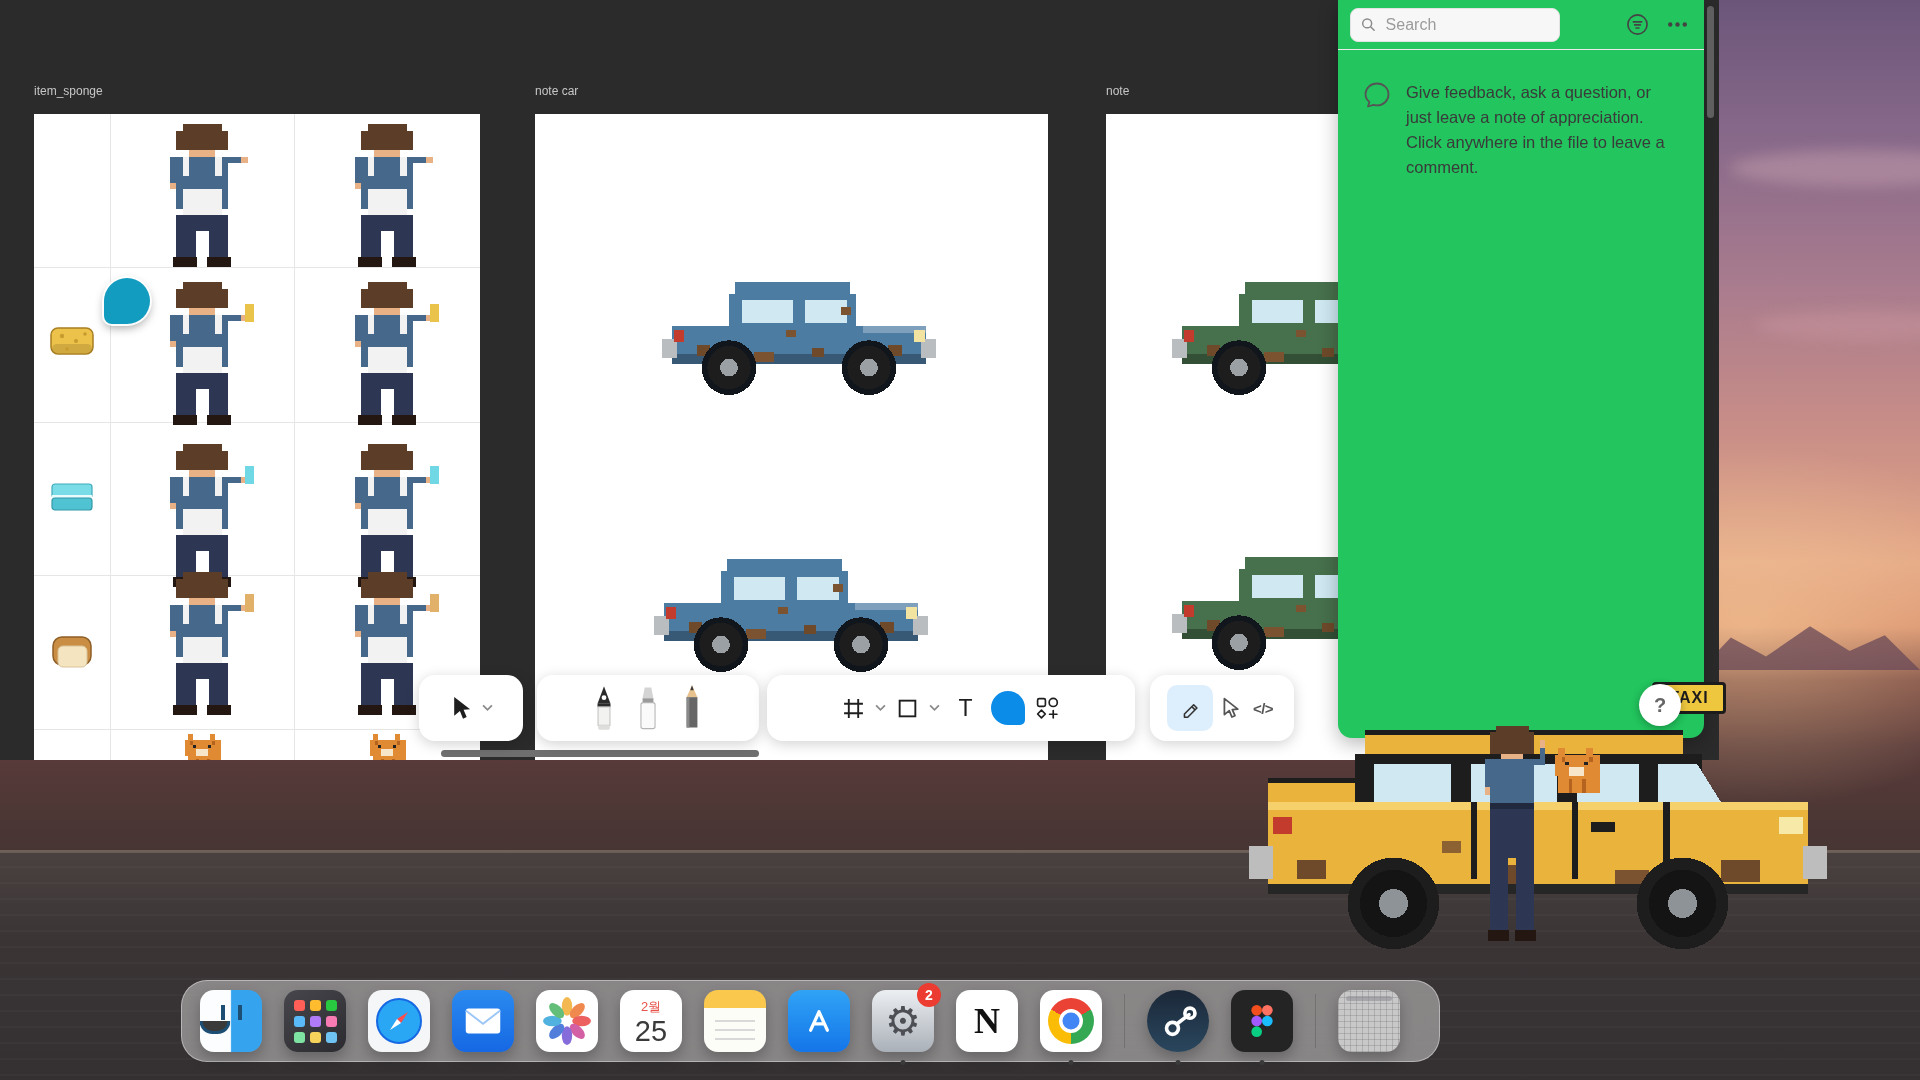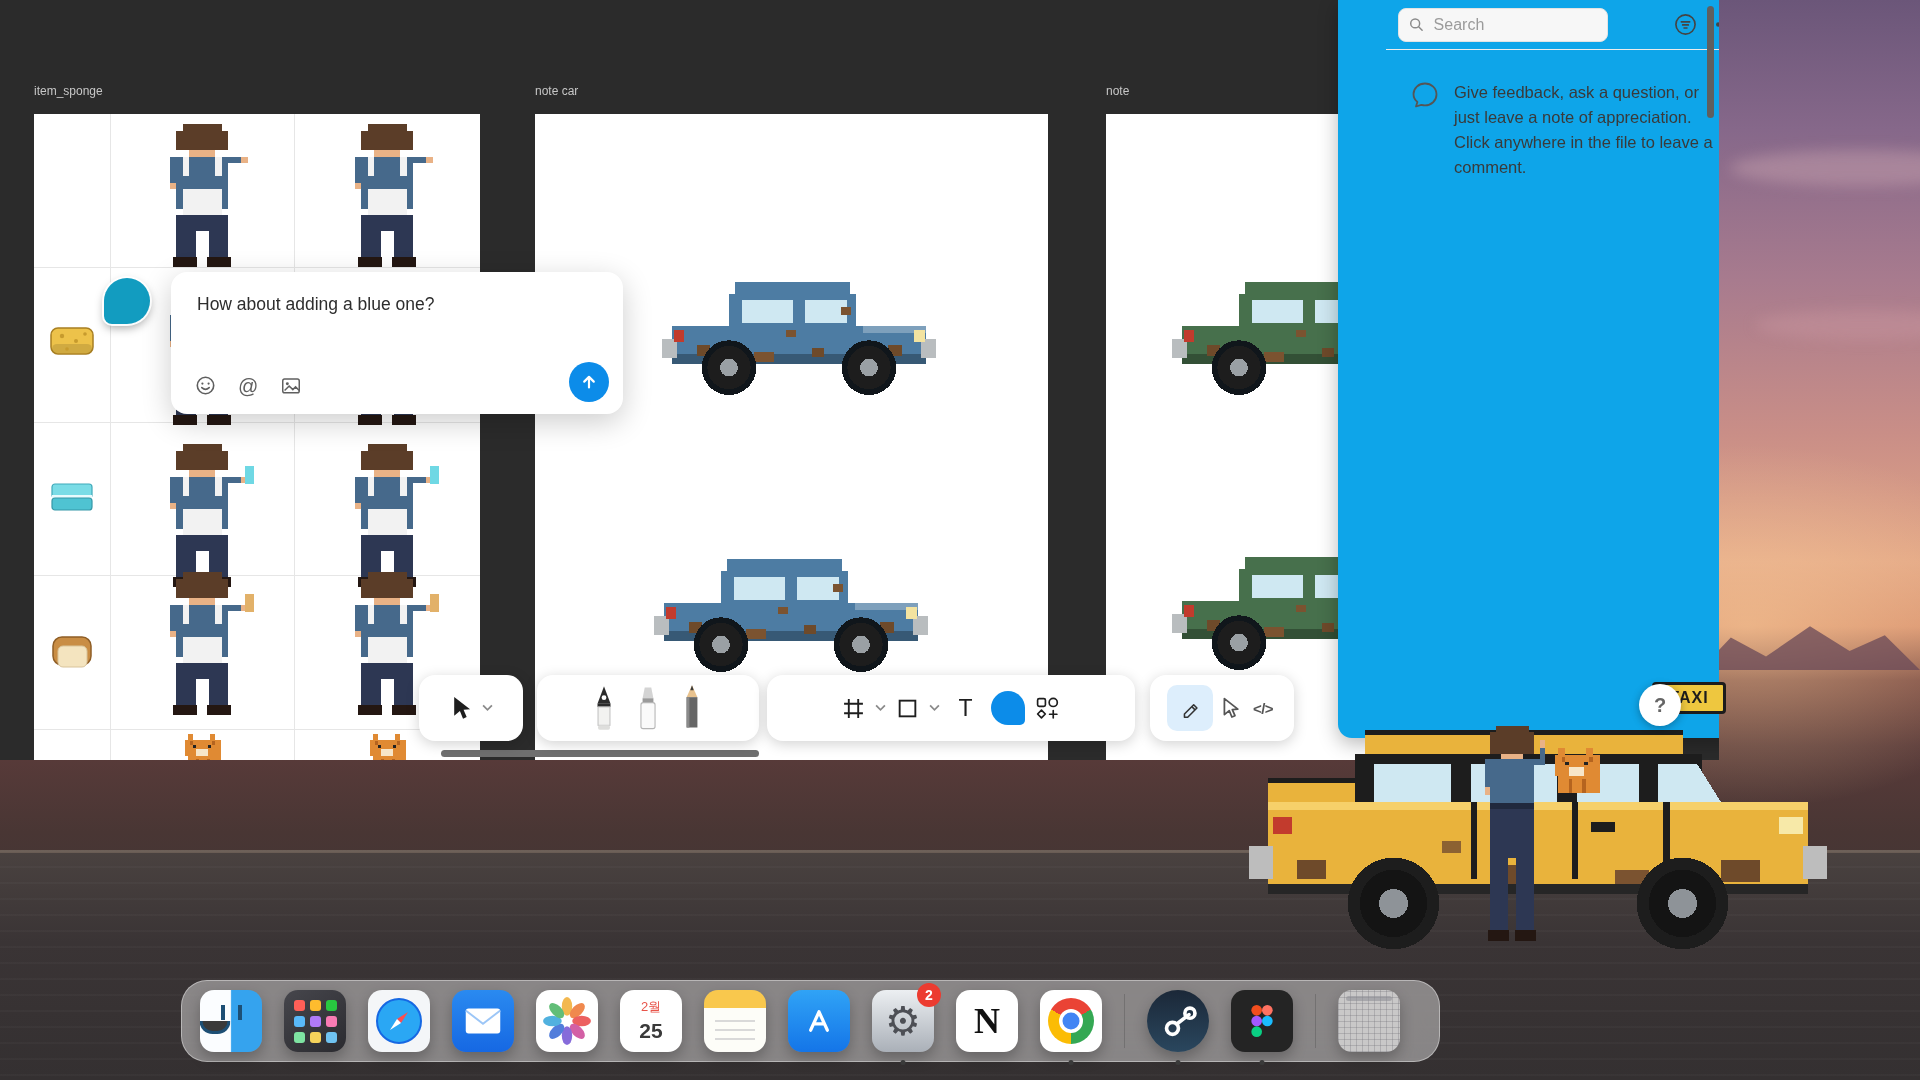"Search" .panel { background: #0ea5e9 -> #22c55e; padding-left: 48px -> none }
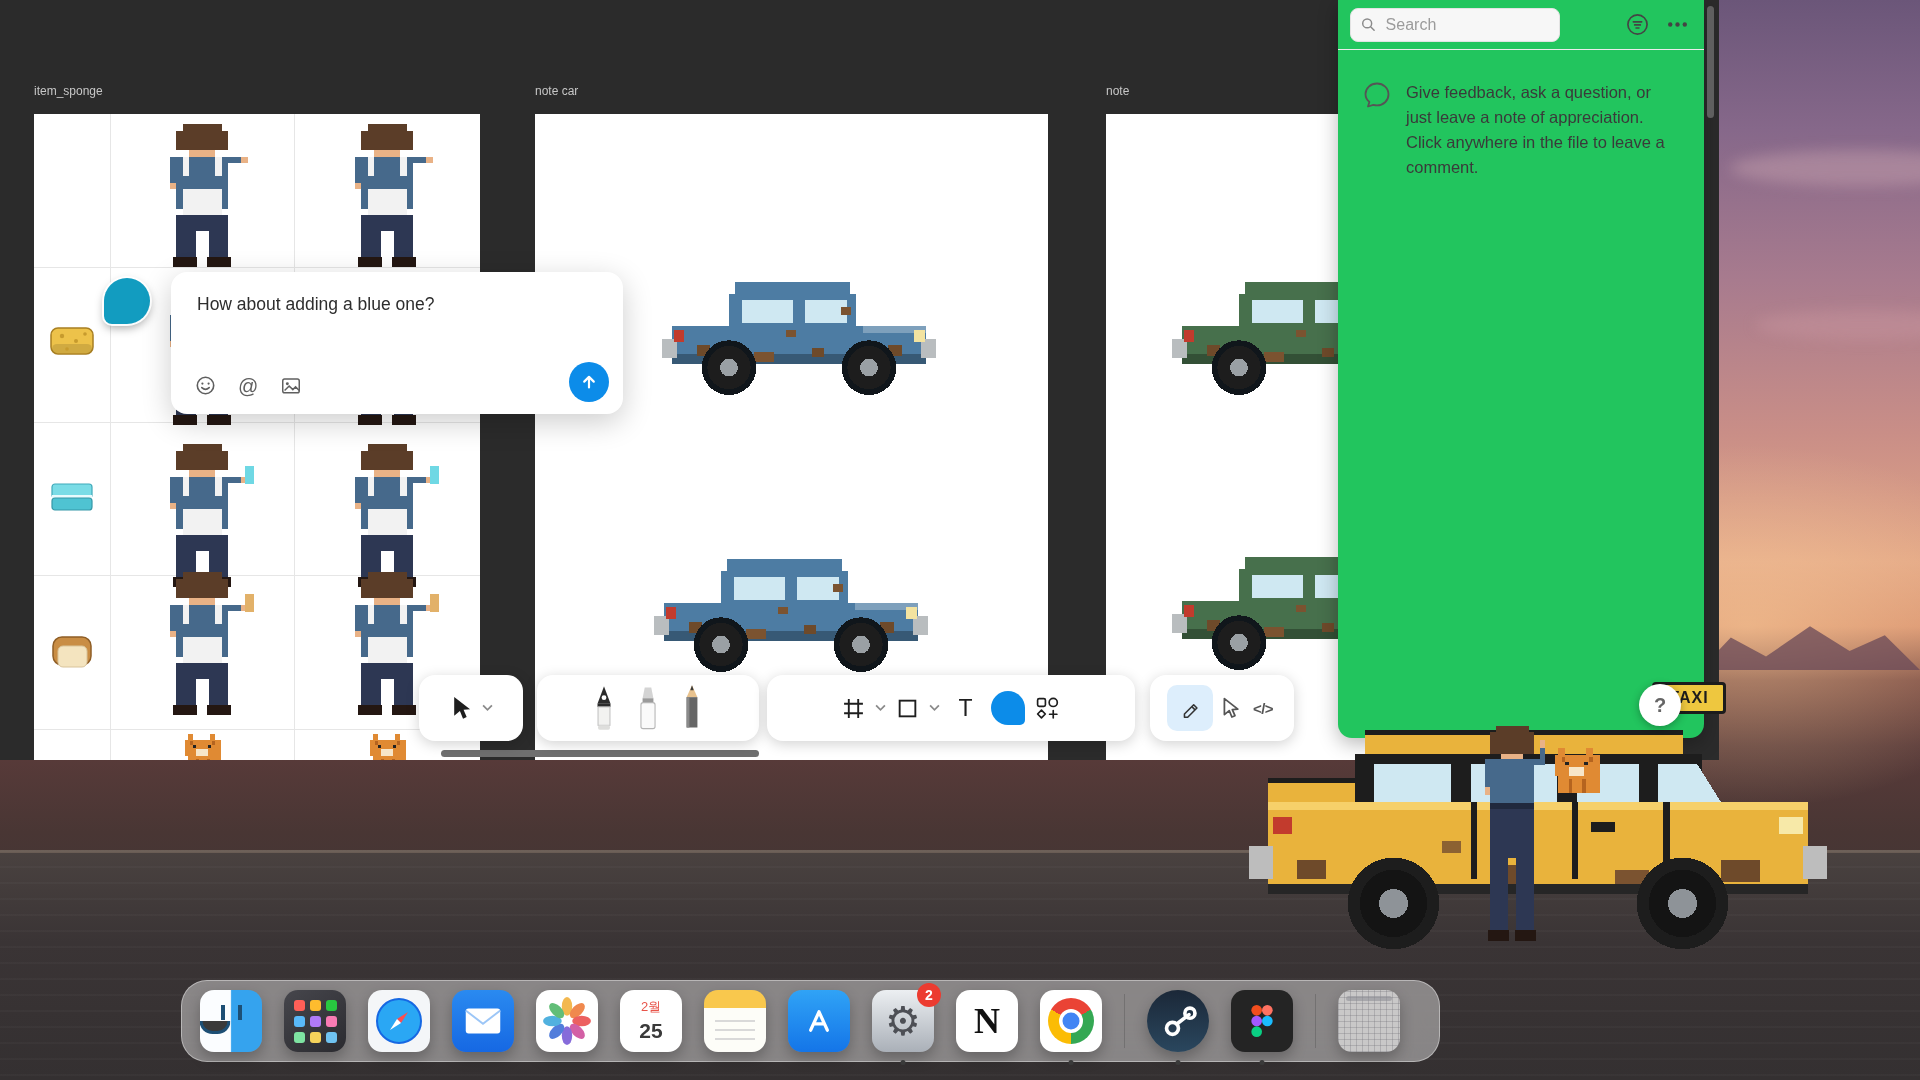"How about adding a blue" div.comment-box { html: <div> <div>How about adding a blue one?</div> <div> <svg> <circle></circle> <circle></circle> <circle></circle> <path></path> </svg> <span>@</span> <svg> <rect></rect> <circle></circle> <path></path> </svg> </div> <div> <svg> <path></path> </svg> </div> </div> -> none }
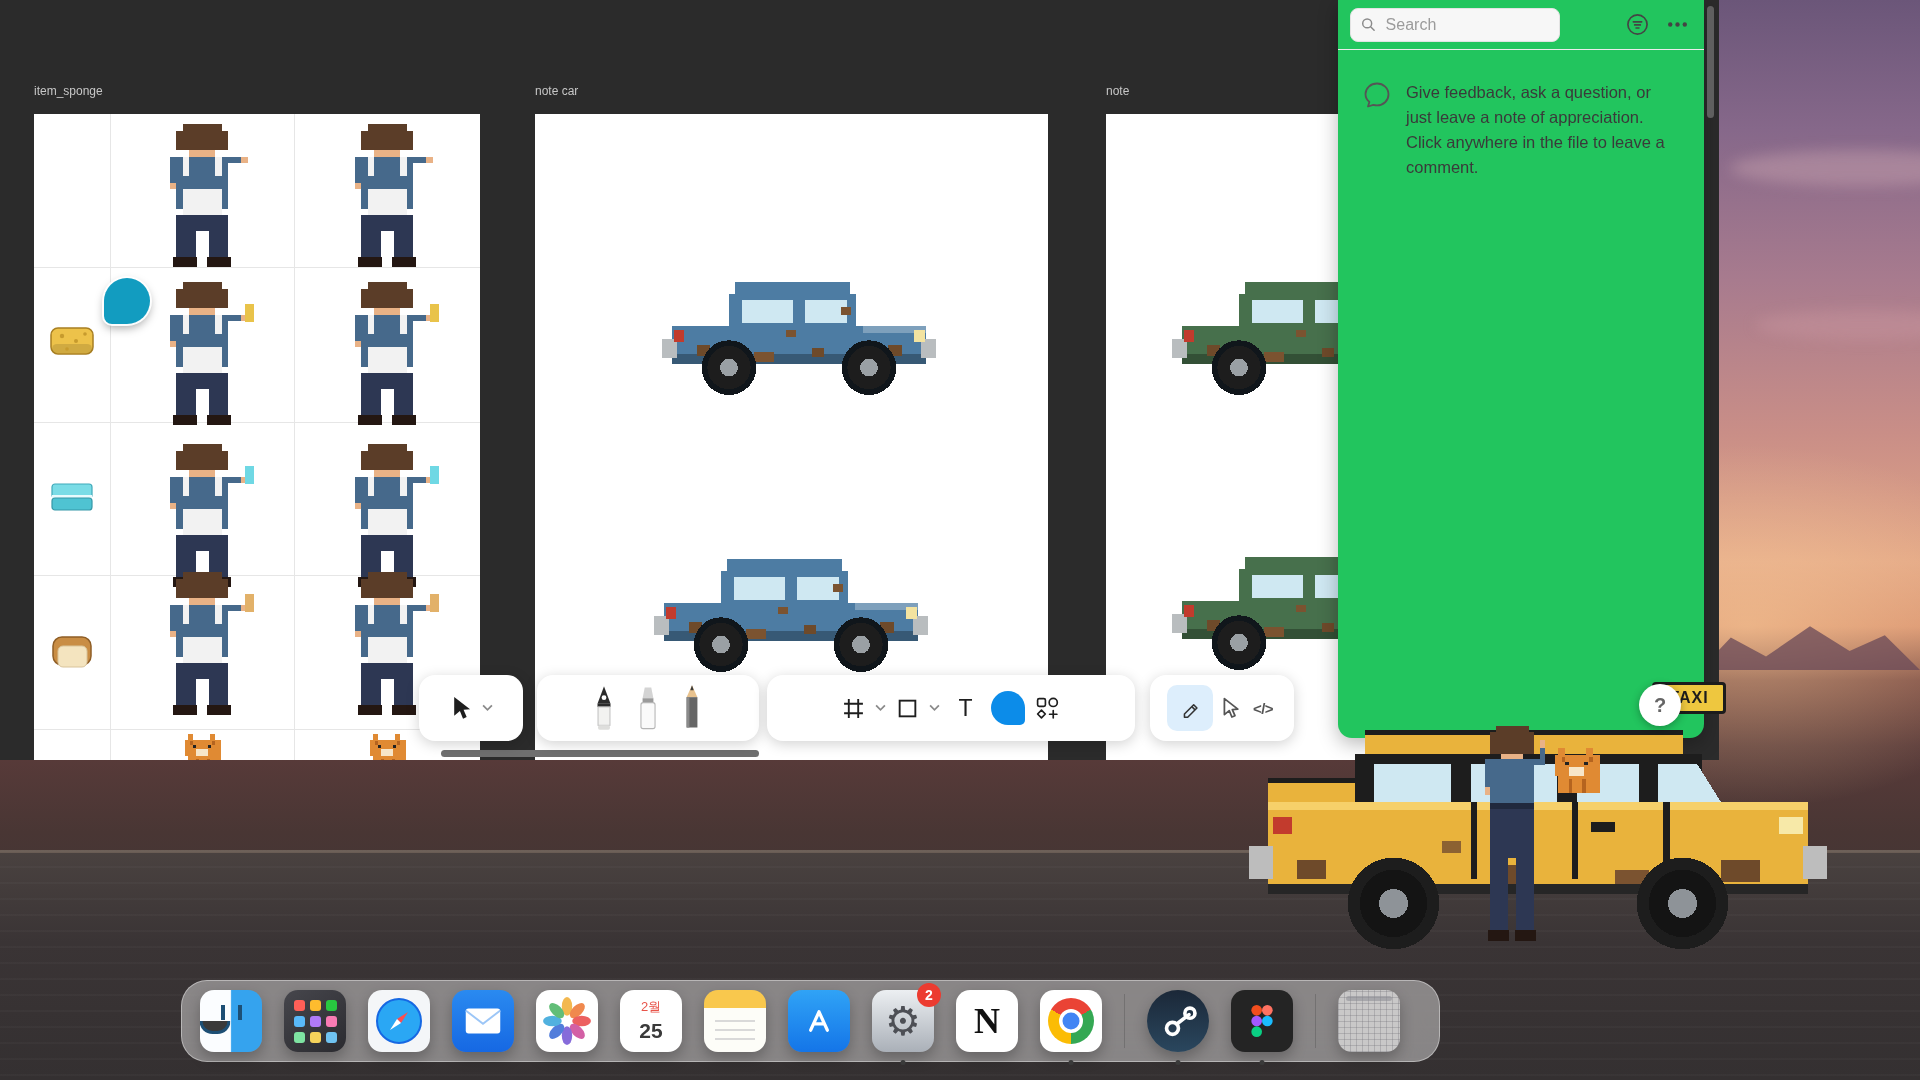"25" .cal-day { font-size: 21px -> 29px; font-weight: 700 -> 400 }
